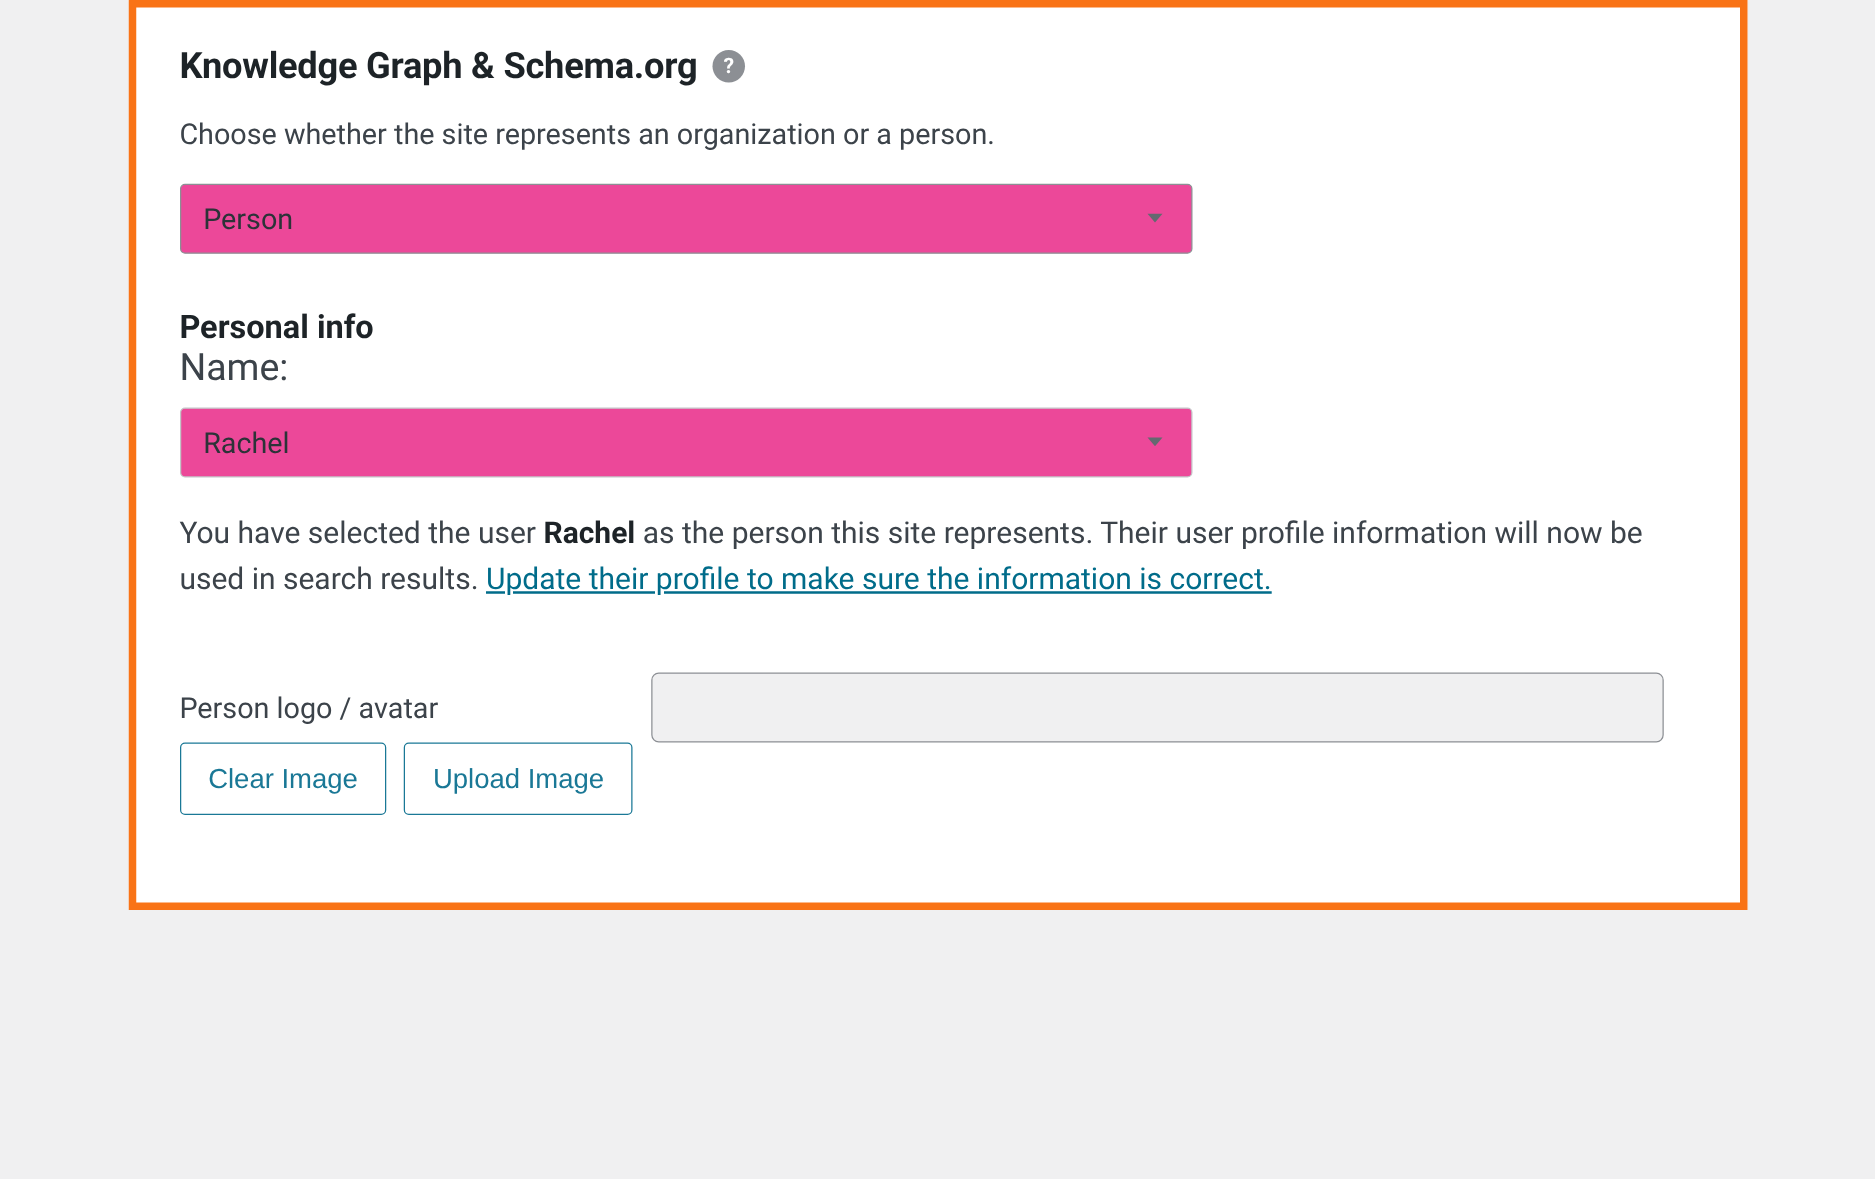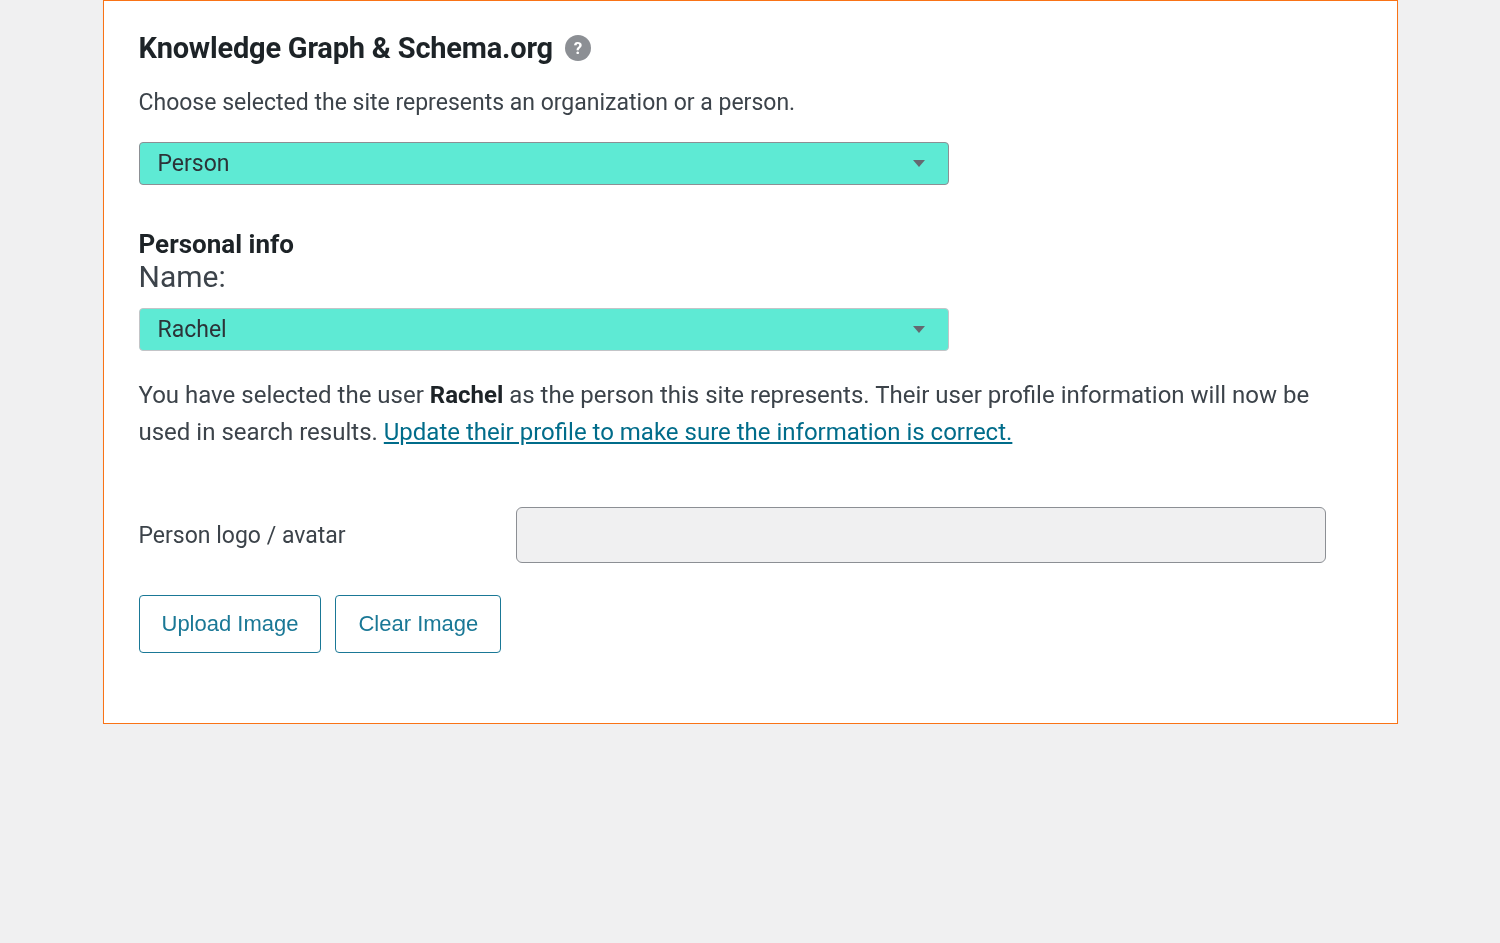"Knowledge Graph & Schema.org" .panel { border: 1px solid #f97316 -> 6px solid #f97316 }
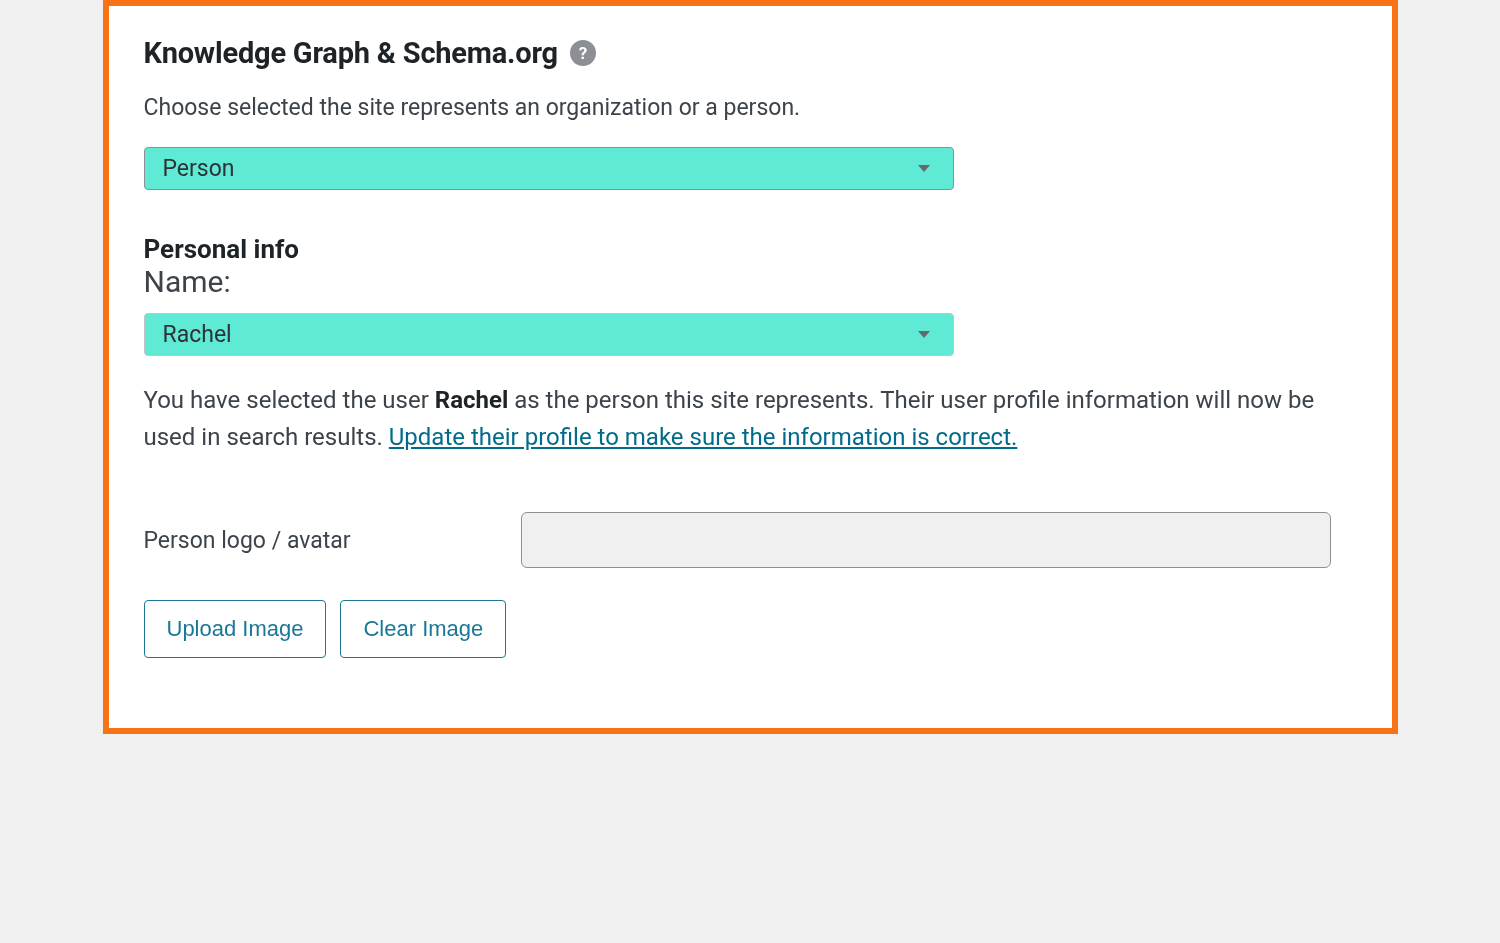"Choose selected the site represents" p.description { text: selected -> whether }
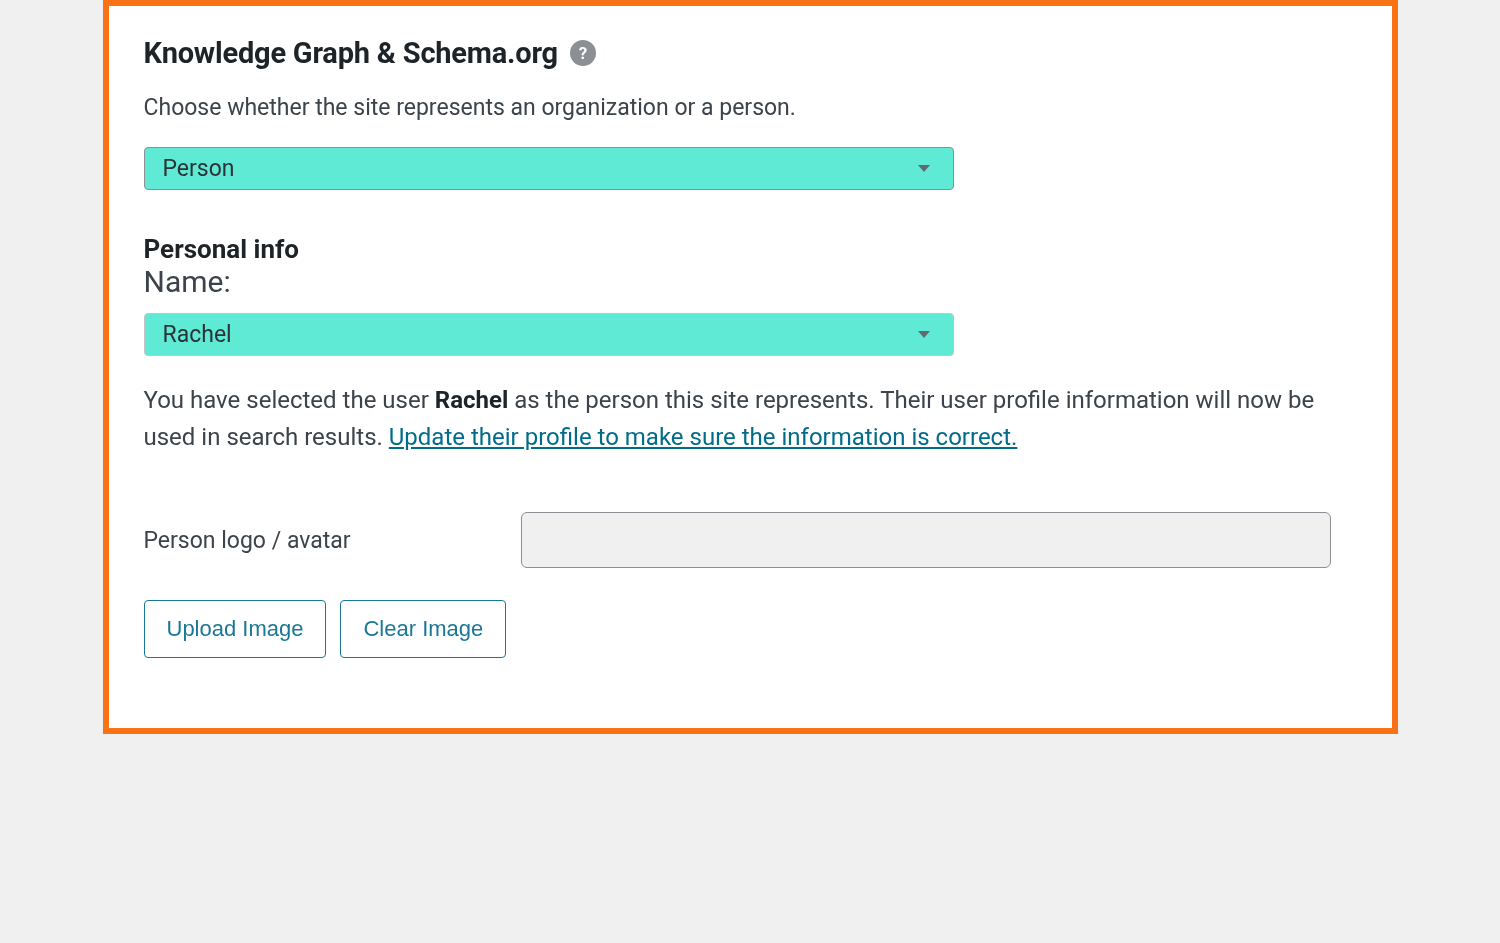"Person" .custom-select { background: #5eead4 -> #ec4899; height: 43px -> 56px }
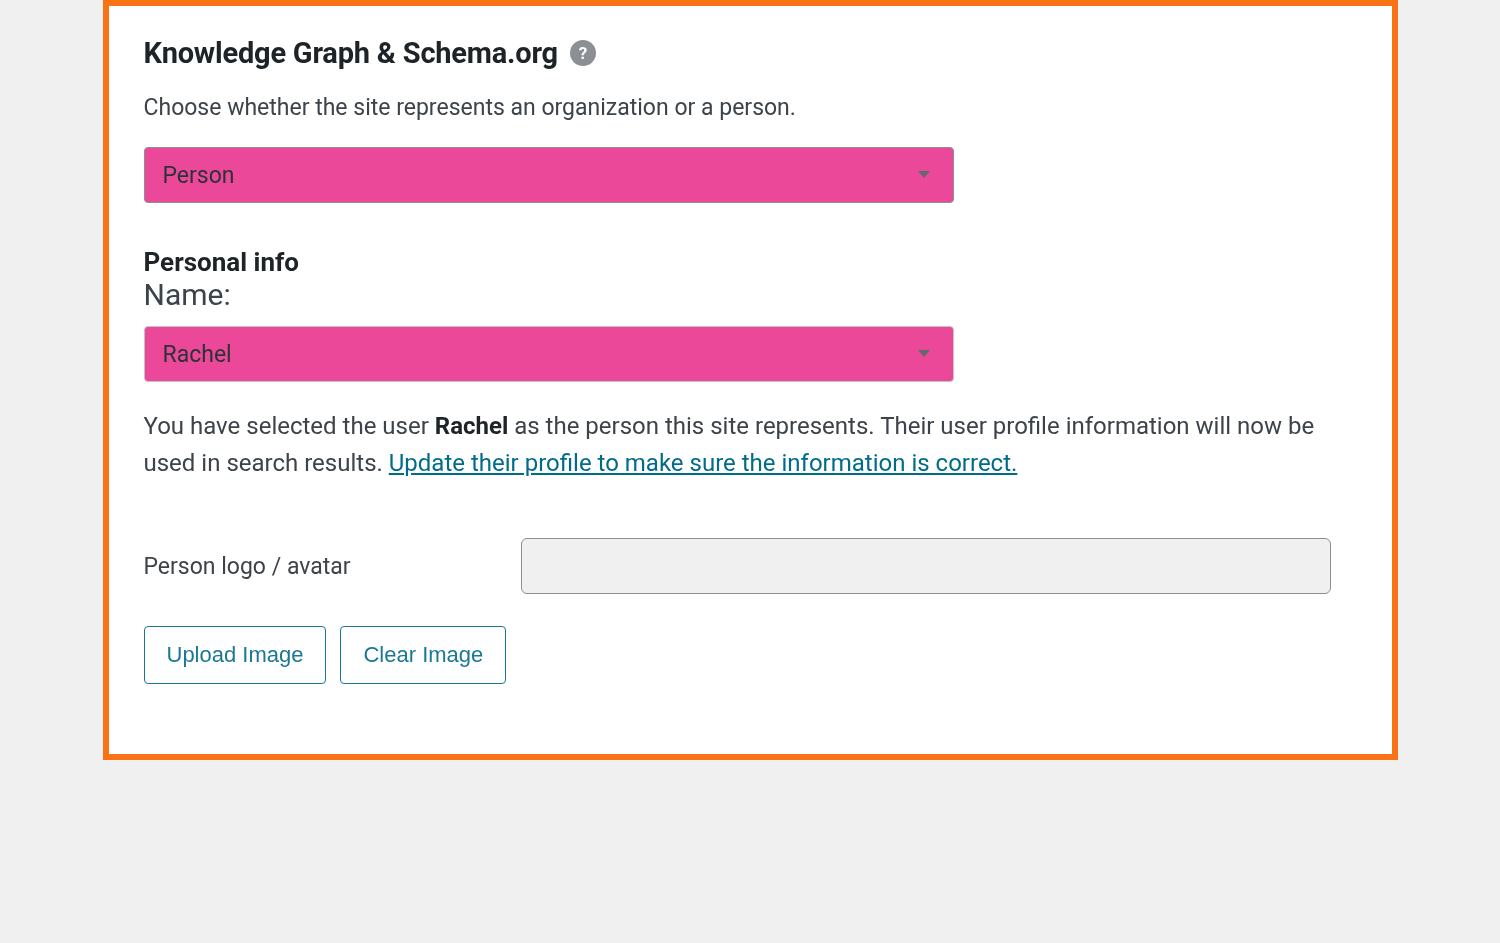"Person logo / avatar" .avatar-row { margin-bottom: 32px -> none }
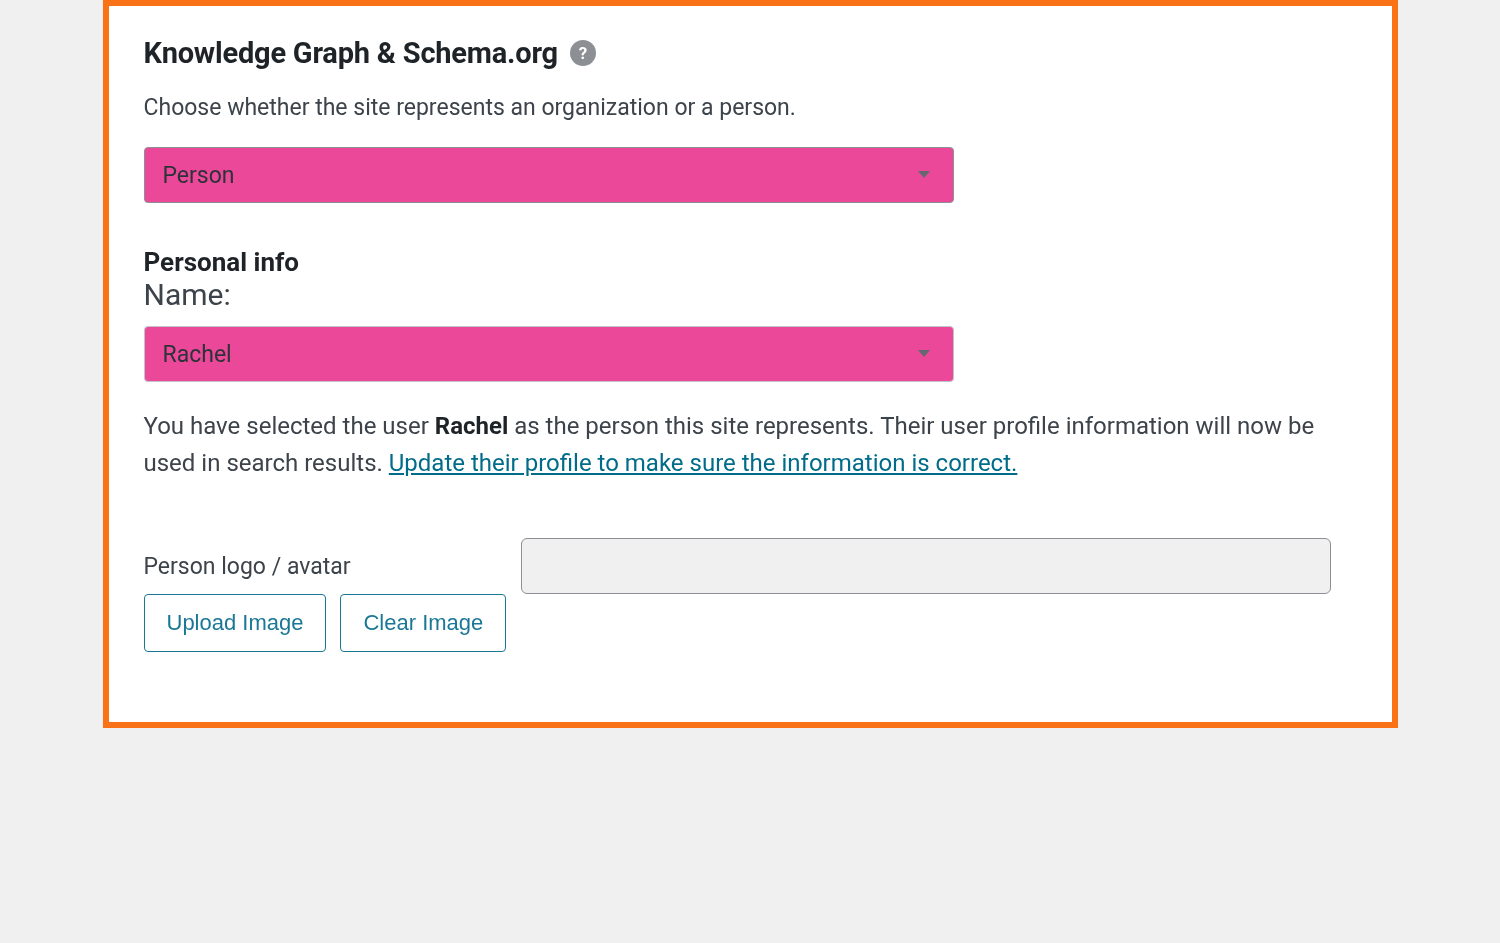"Upload Image" button.wp-button { order: before "Clear Image" -> after "Clear Image" }
